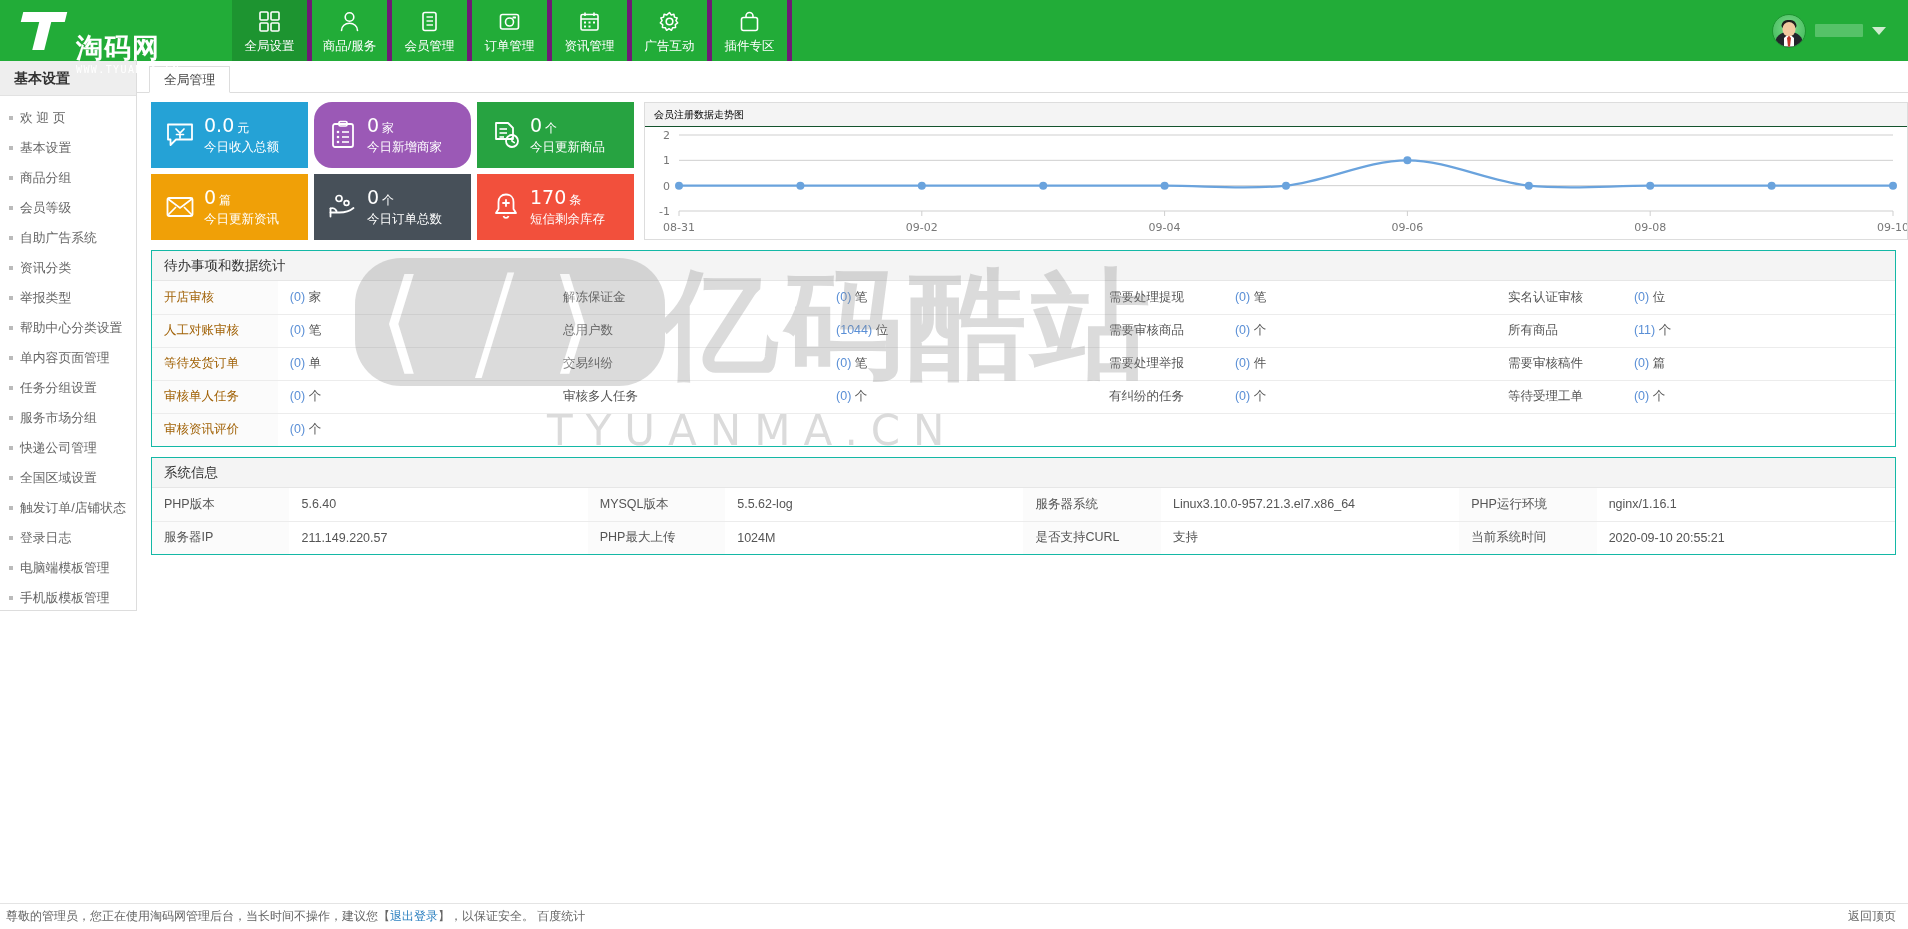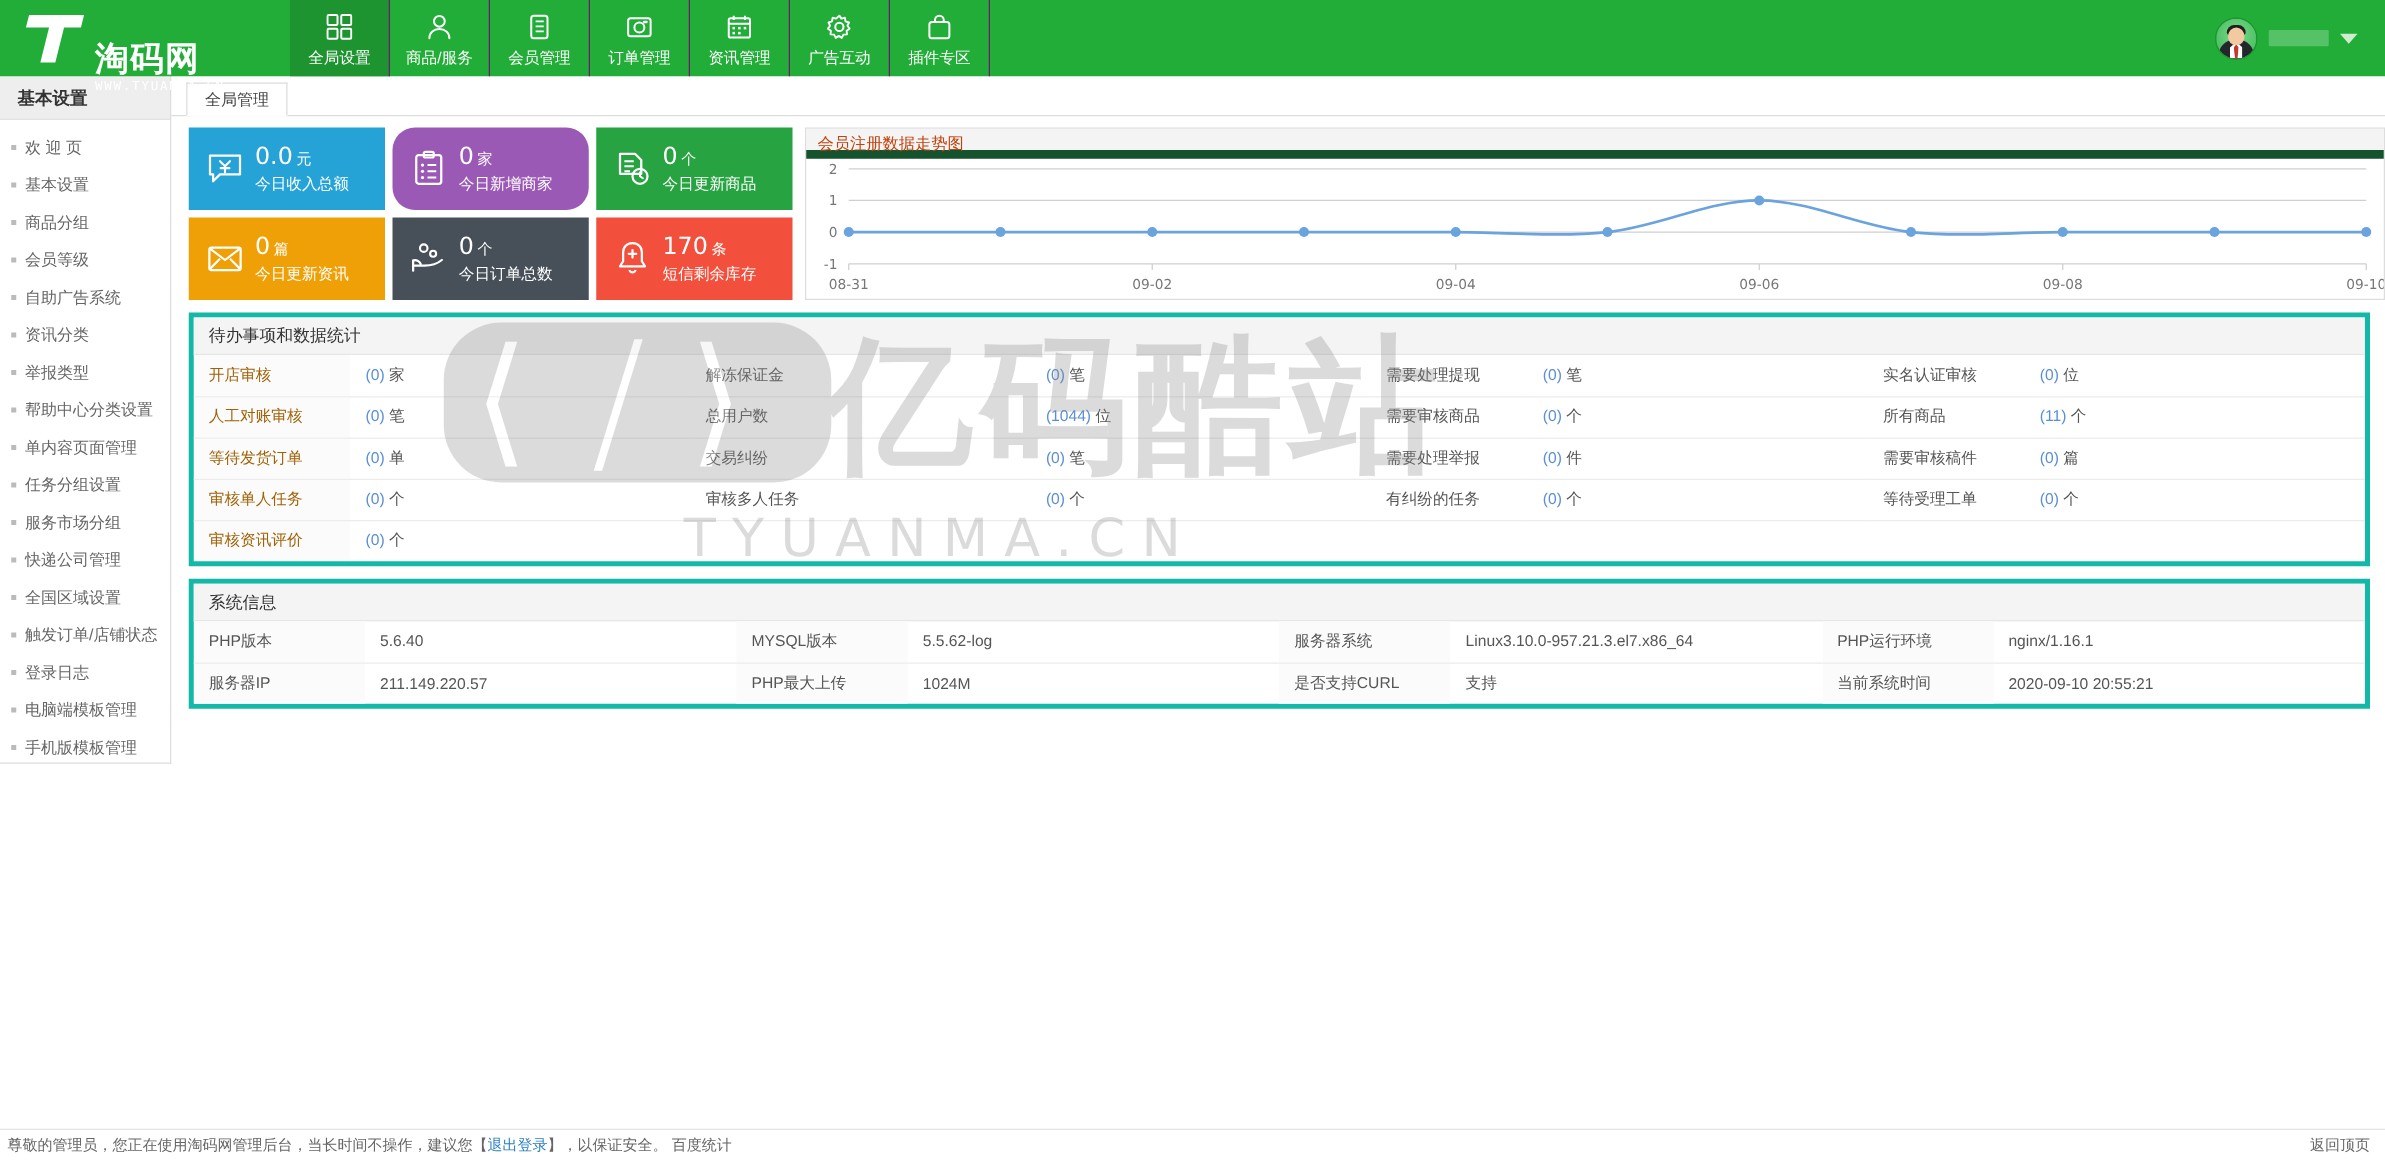"全局设置" .nav-item { border-right: 1px solid #701a75 -> 5px solid #701a75 }
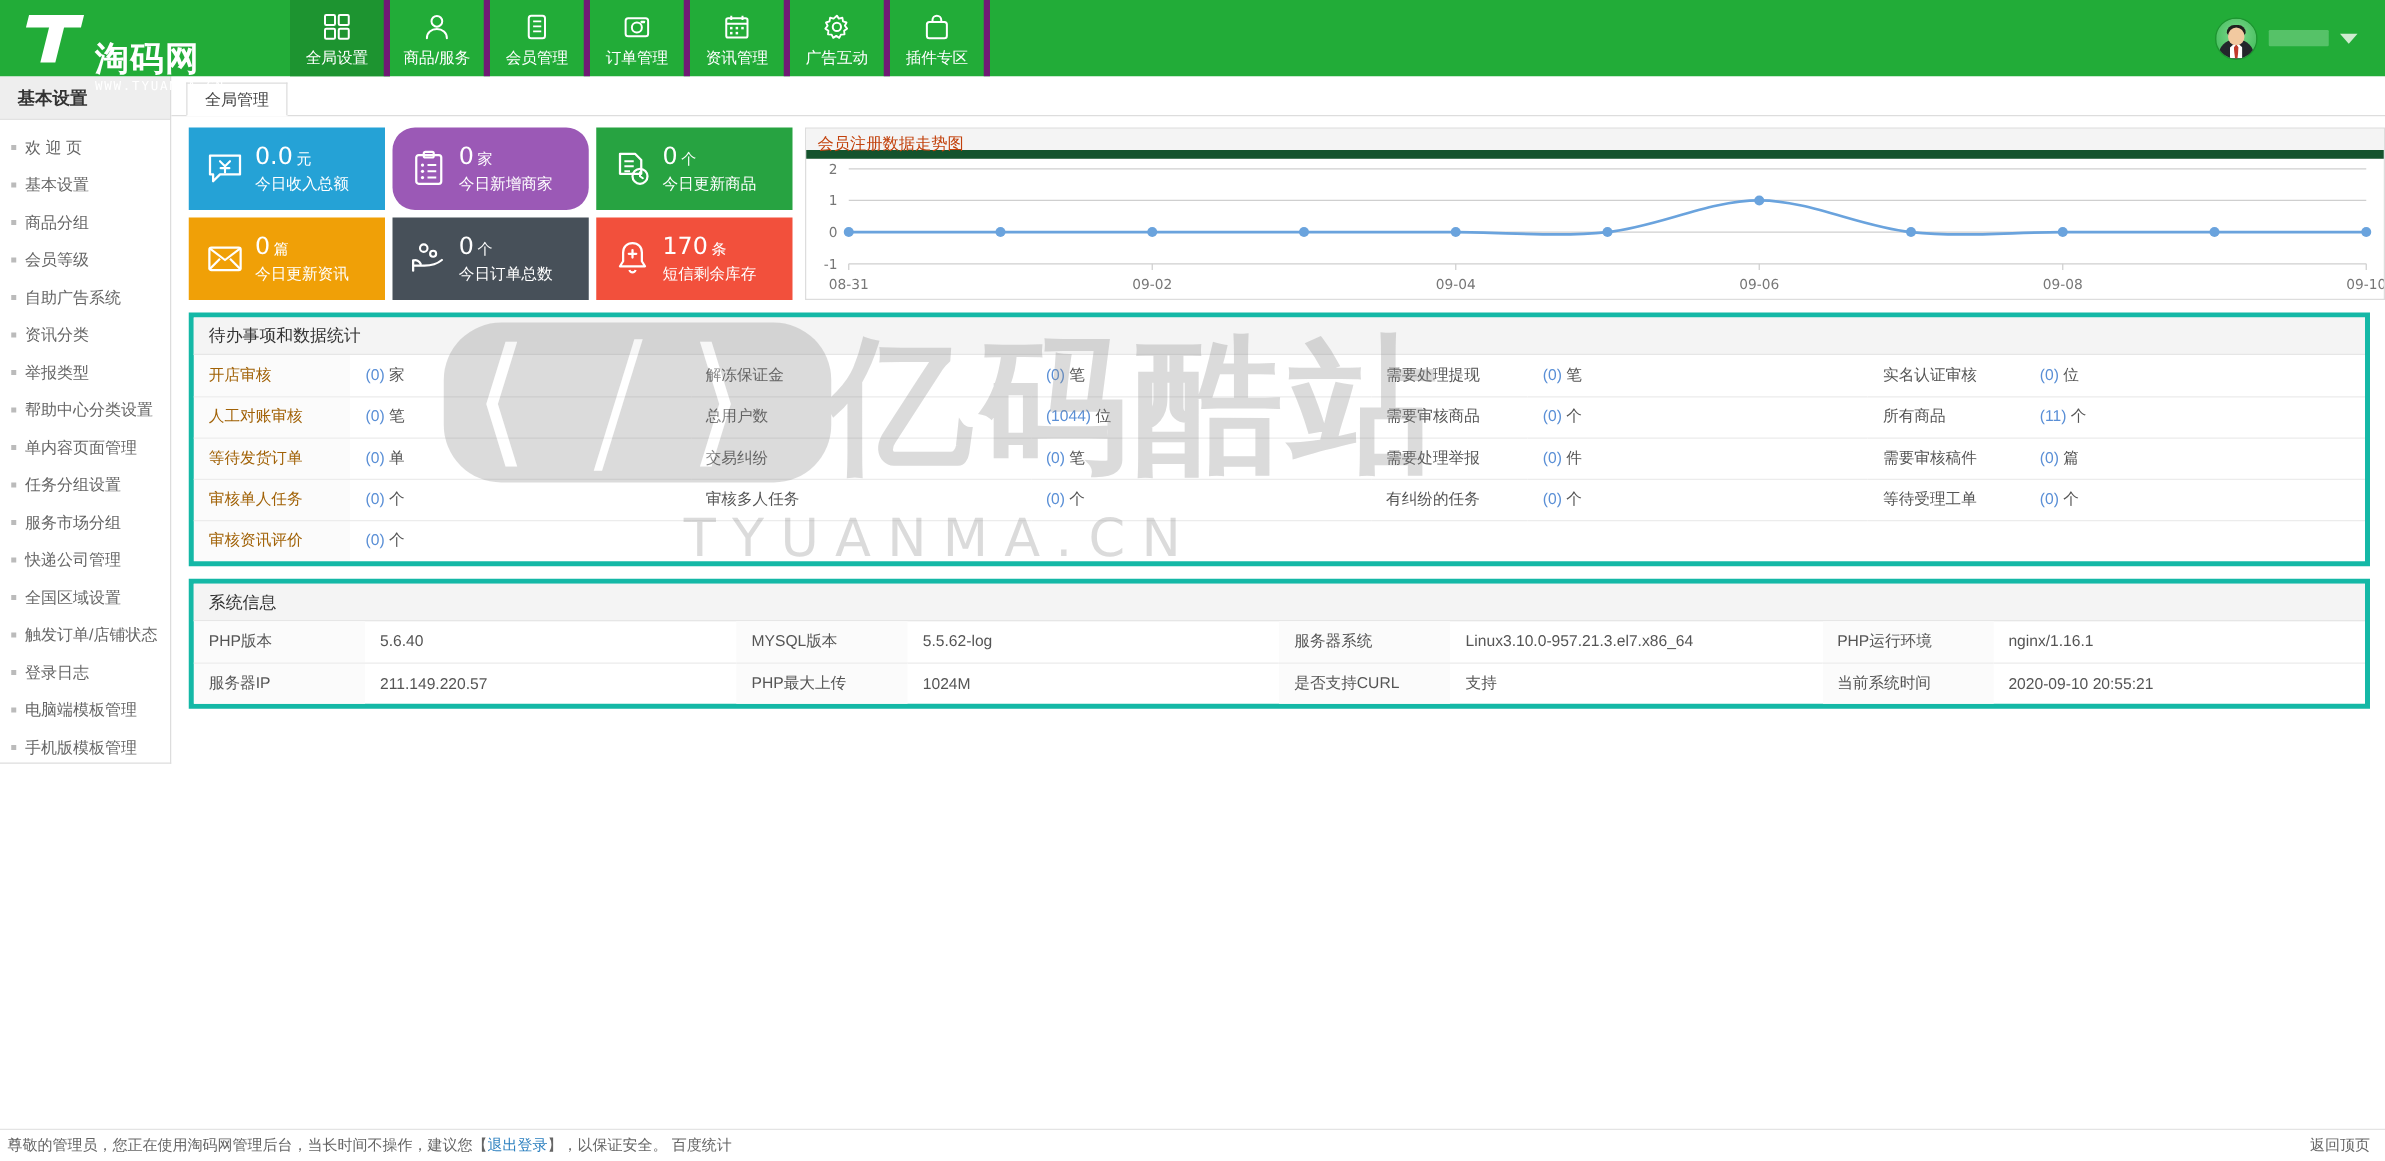"会员注册数据走势图" .chart-head { border-bottom: 7px solid #14532d -> 1px solid #14532d; color: #c2410c -> #000000; font-size: 13px -> 10px }
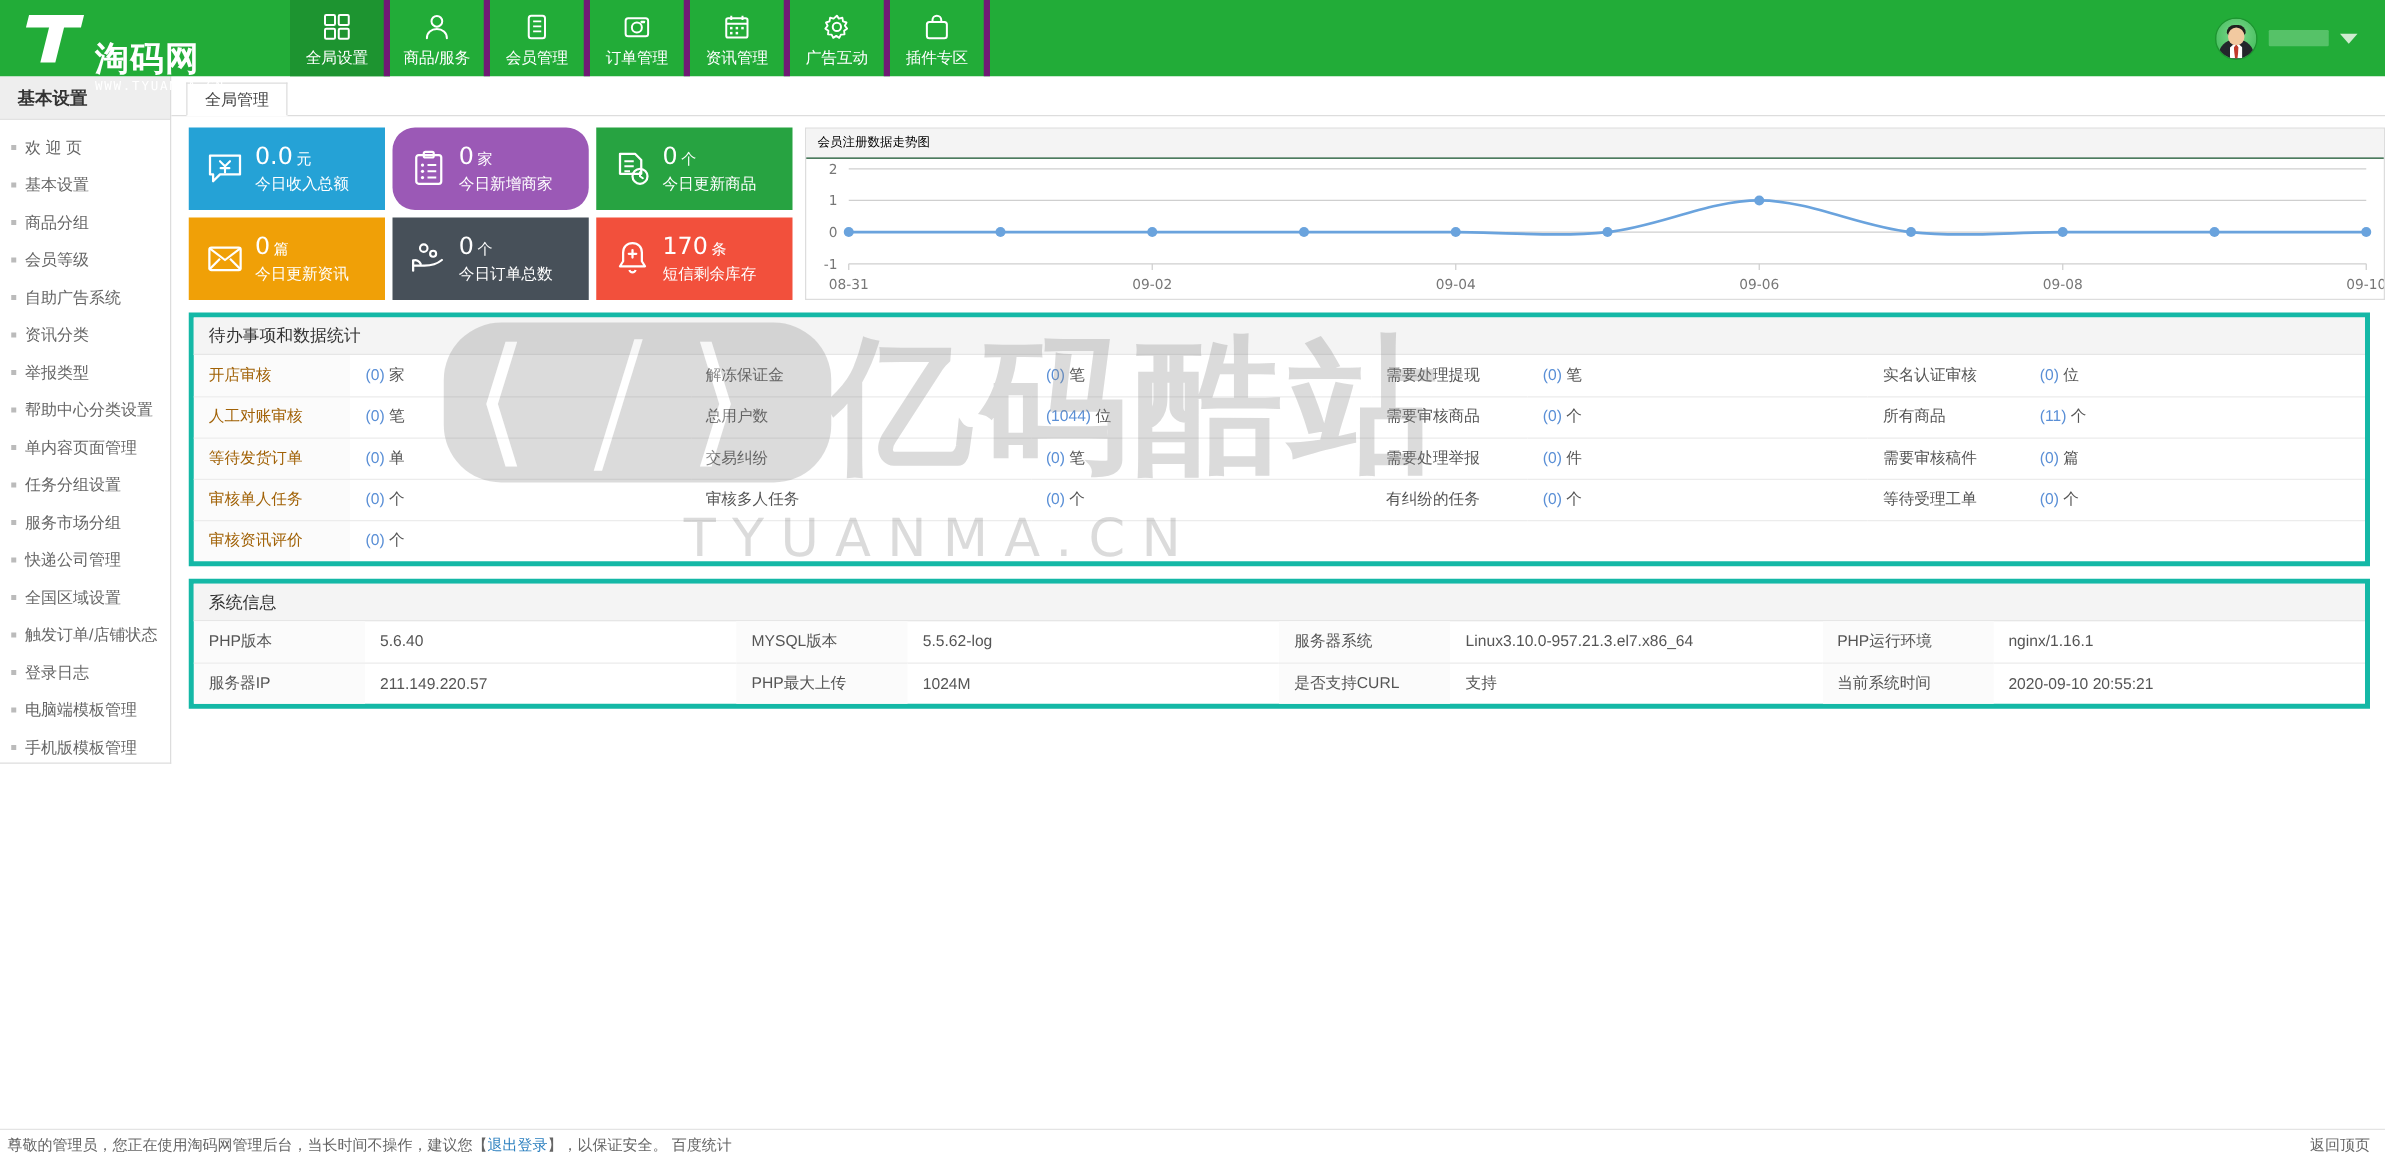"待办事项和数据统计" .panel { border: 4px solid #14b8a6 -> 1px solid #14b8a6 }
